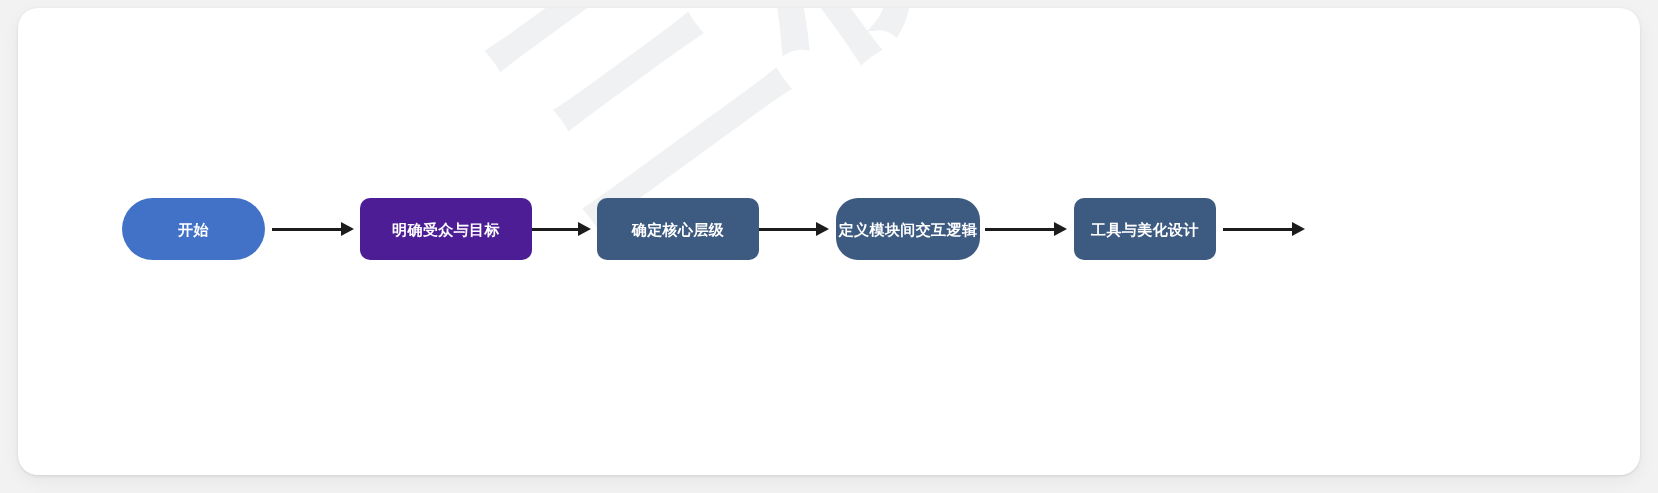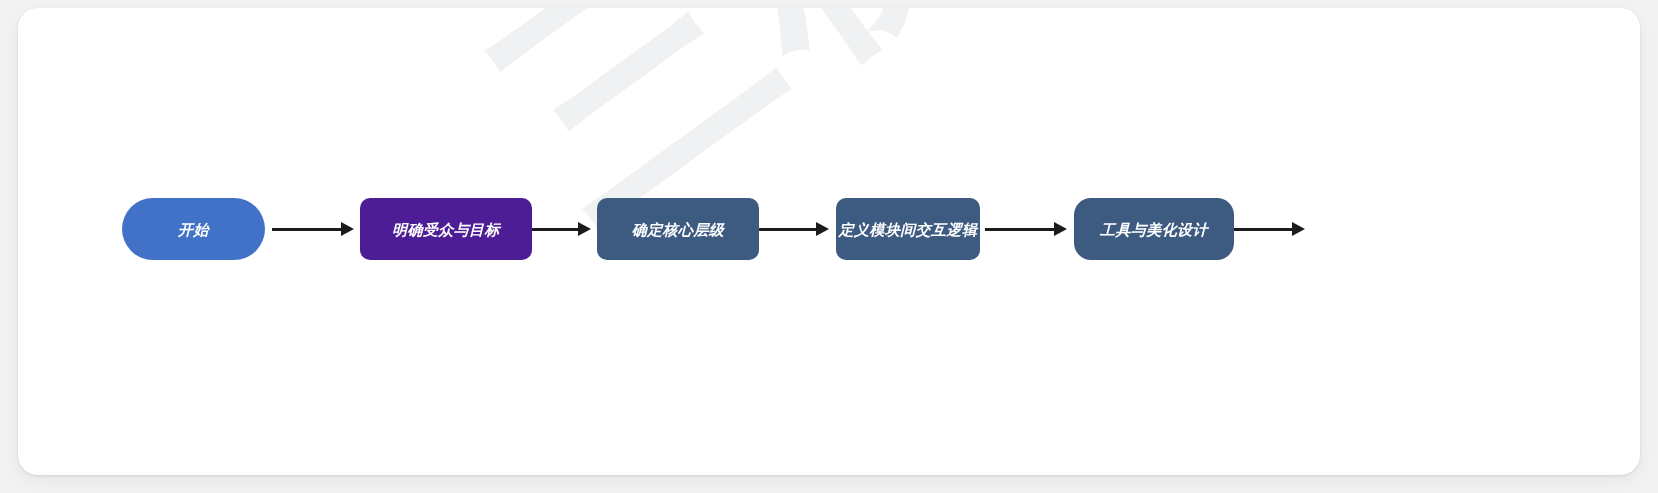"开始" .flow-node { font-style: italic -> none }
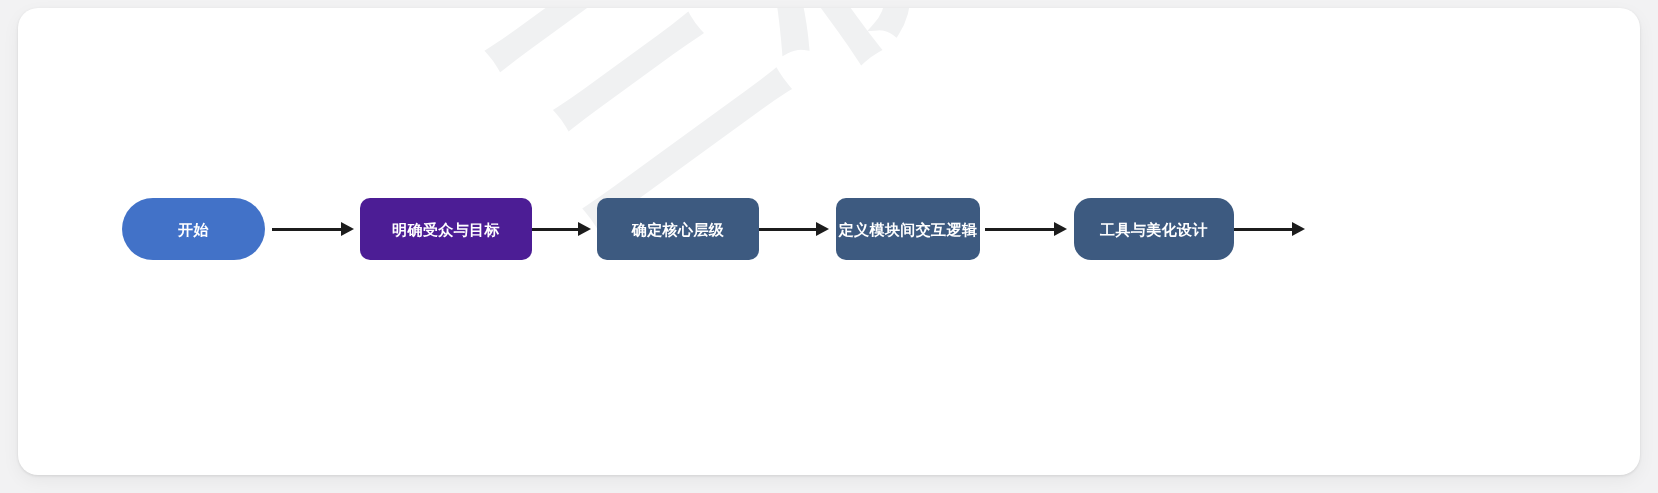"定义模块间交互逻辑" div.flow-node { border-radius: none -> 22px }
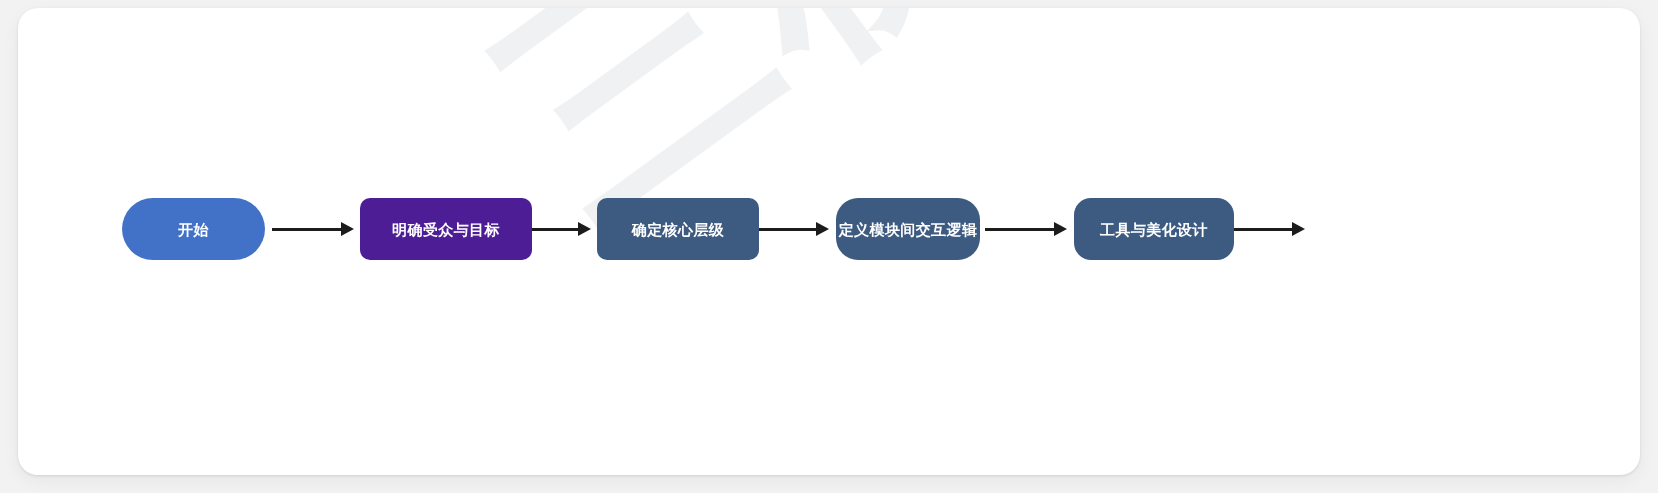"工具与美化设计" div.flow-node { border-radius: 17px -> none; width: 160px -> 142px }
